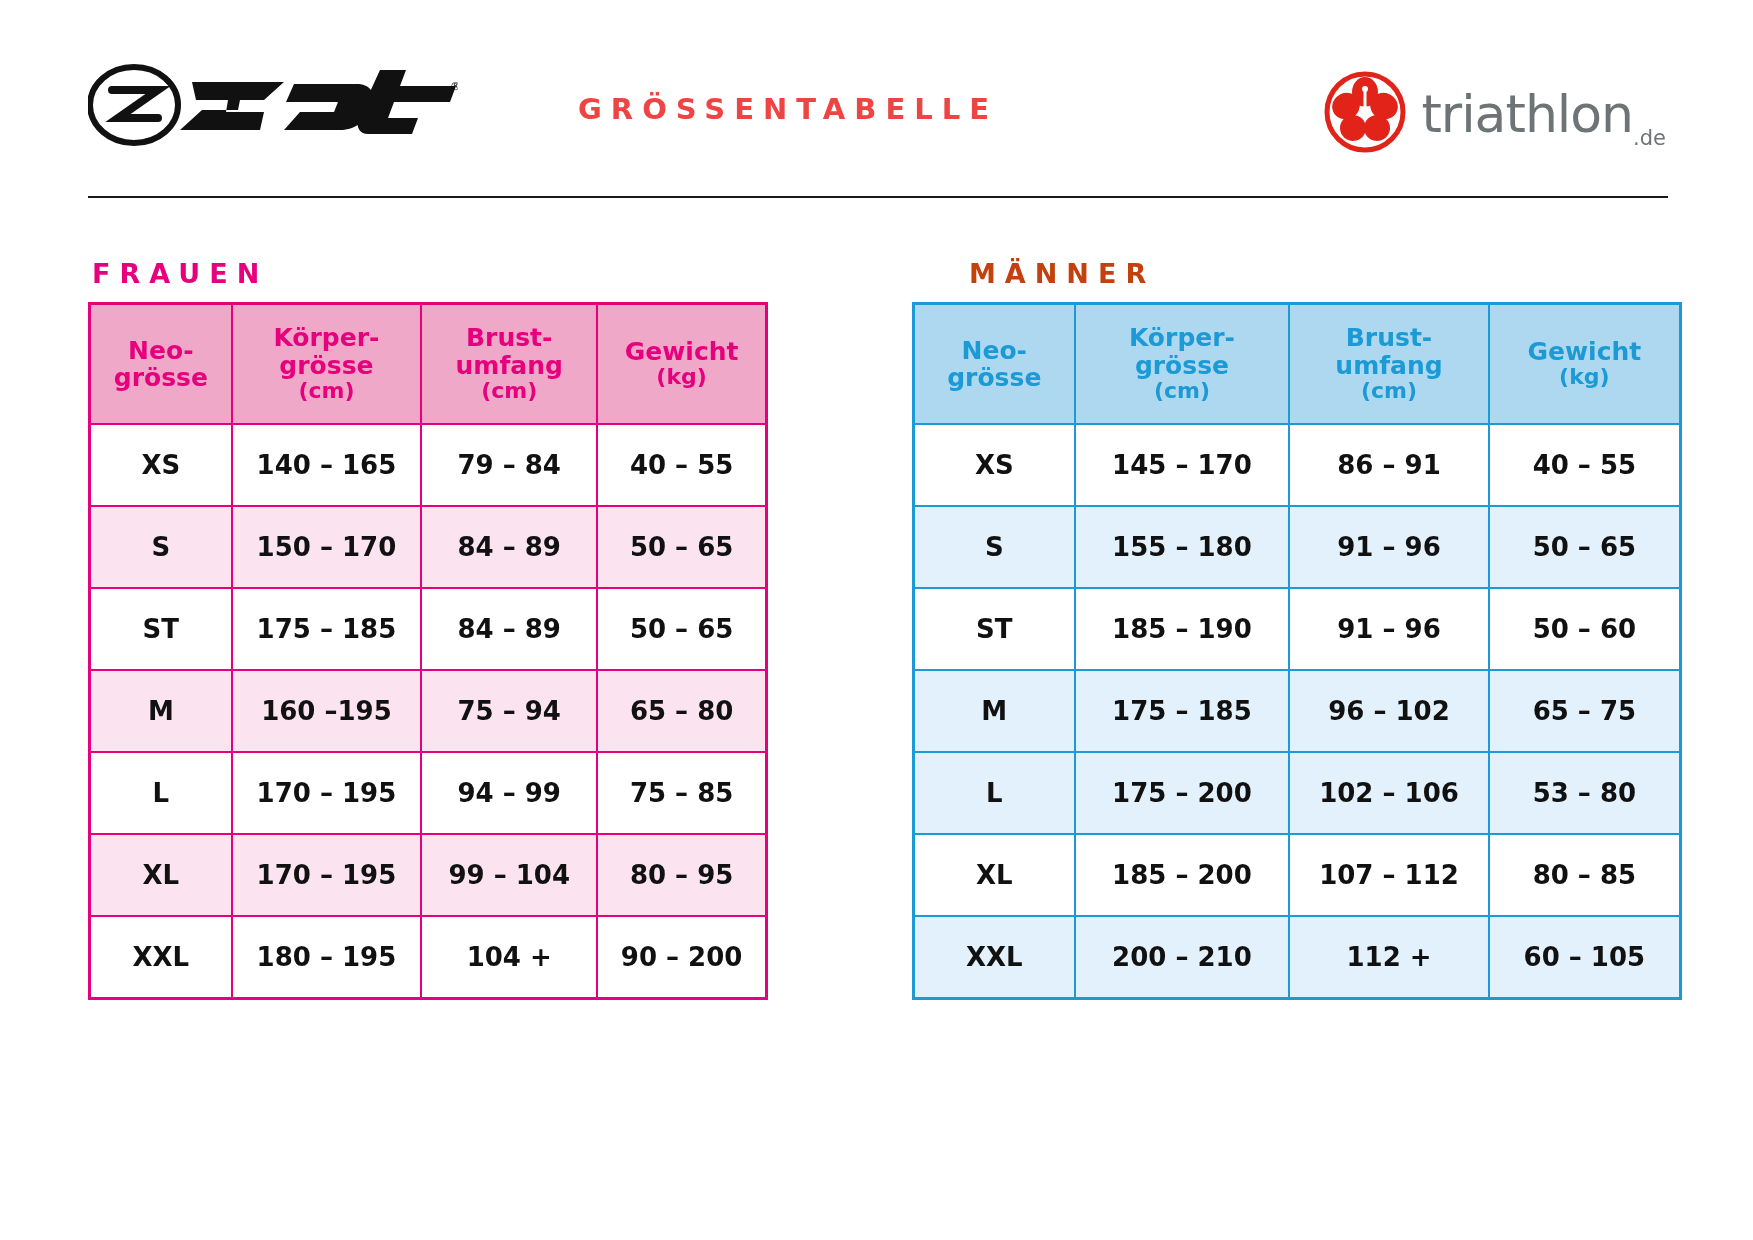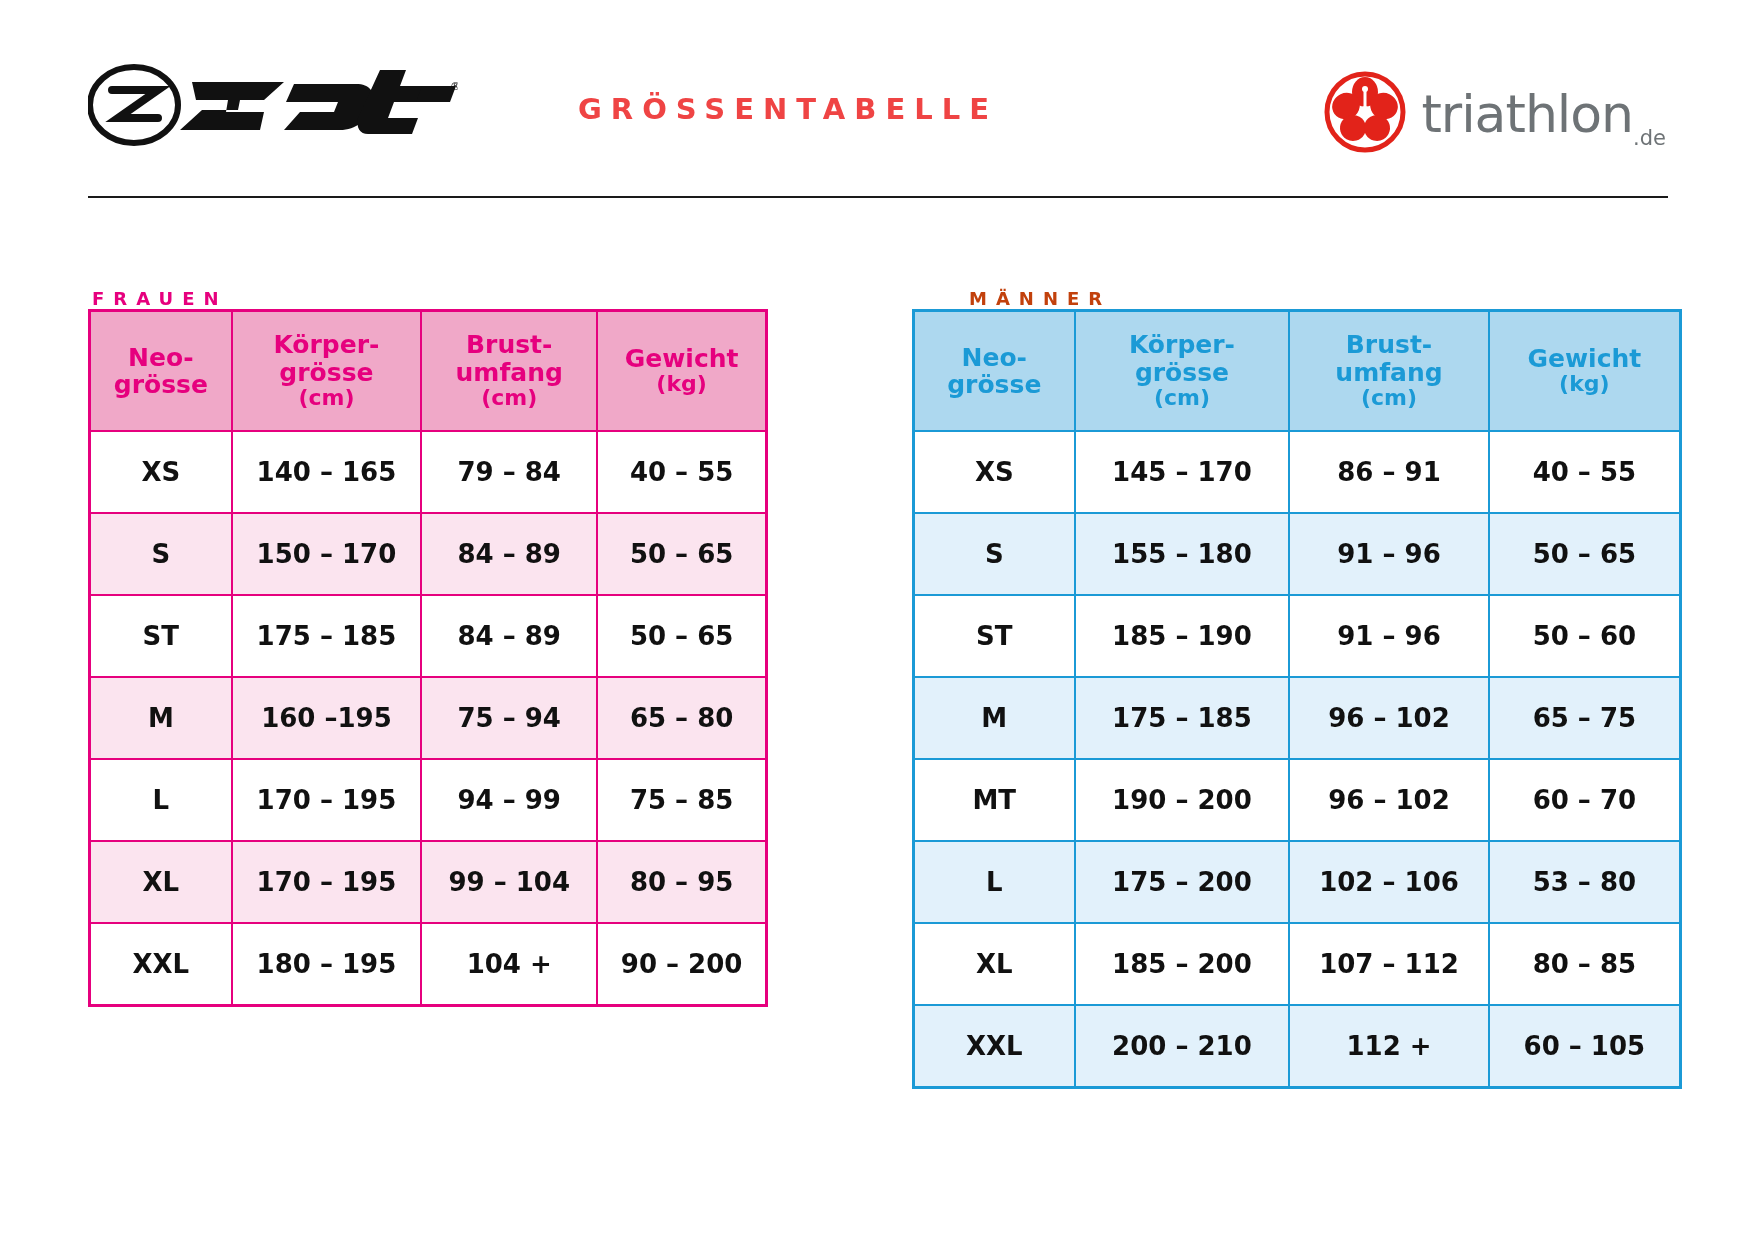"FRAUEN" .section-heading { font-size: 18px -> 27px; margin-top: 30px -> none }
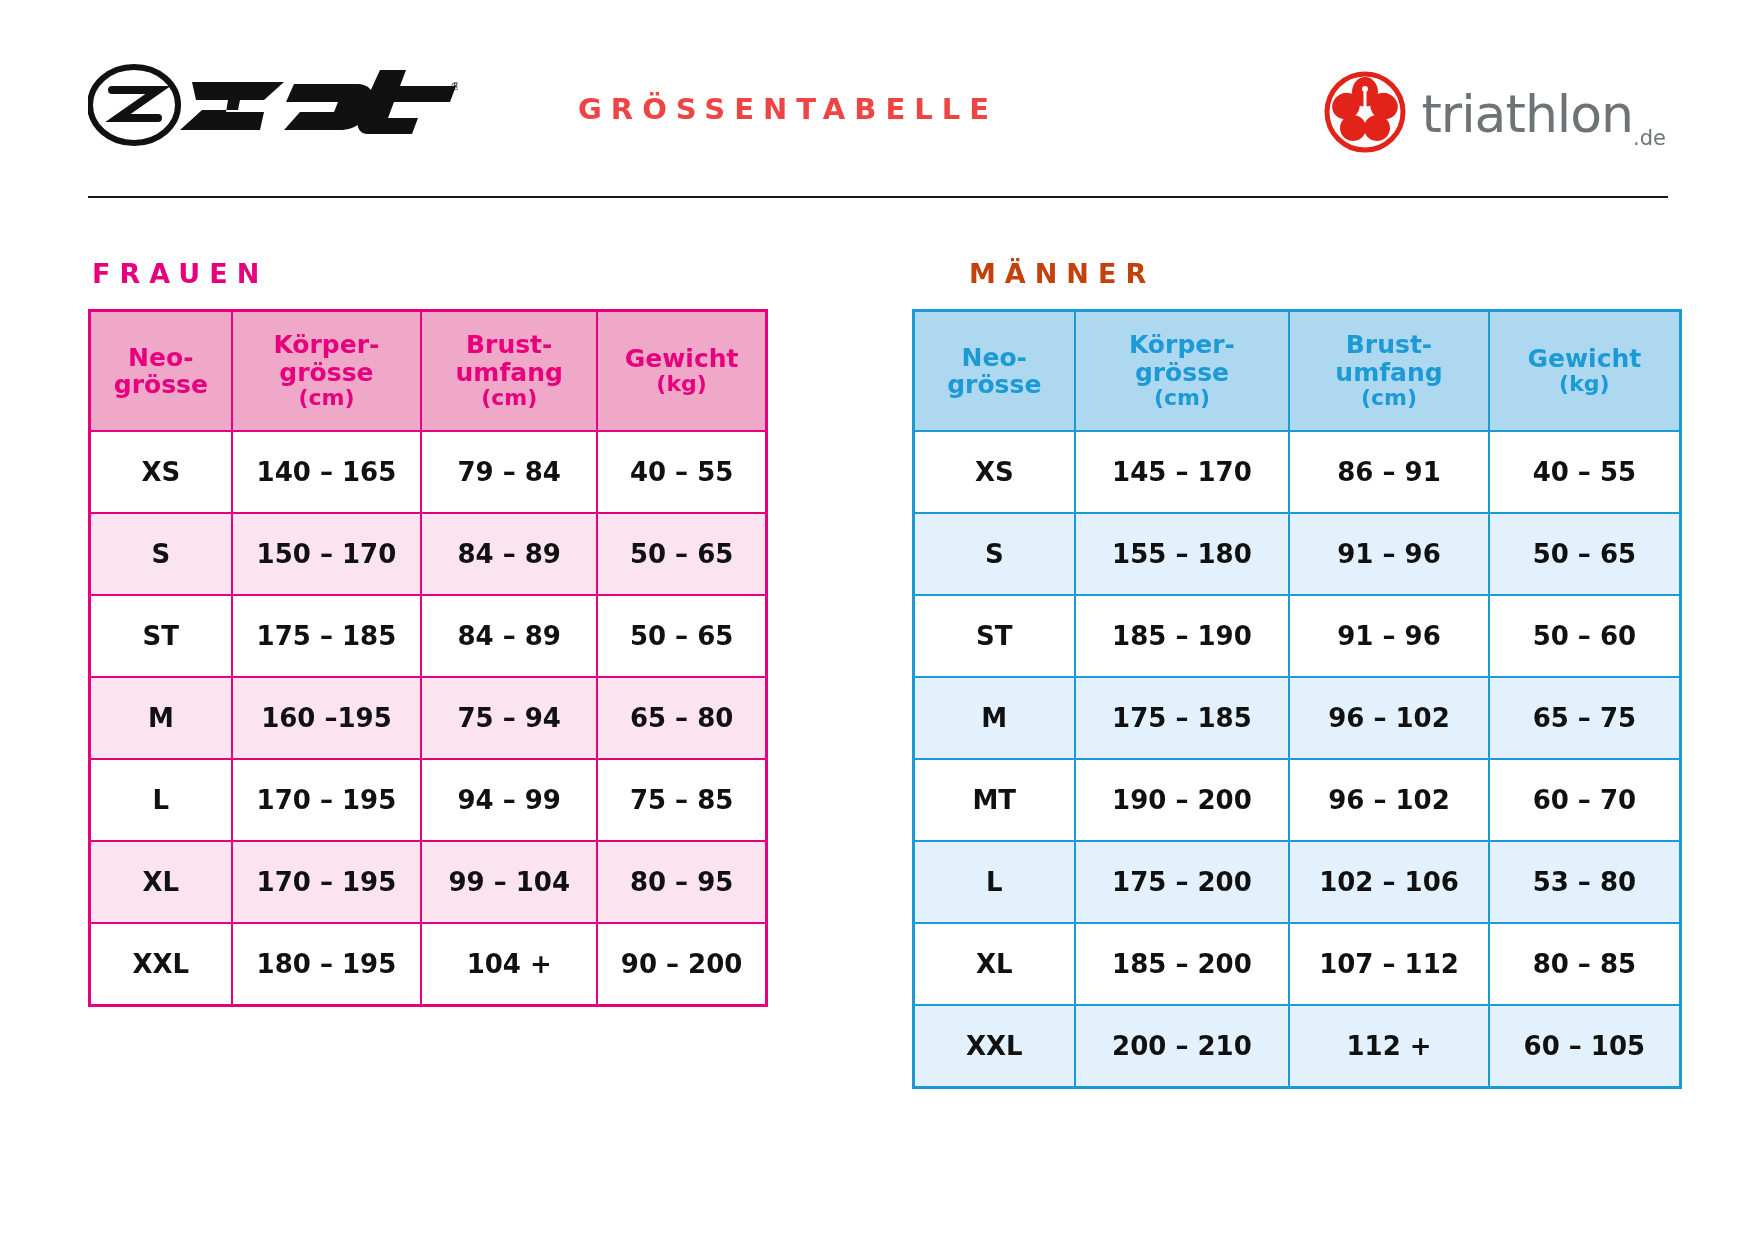"Neo-" table.size-table { margin-top: 7px -> none }
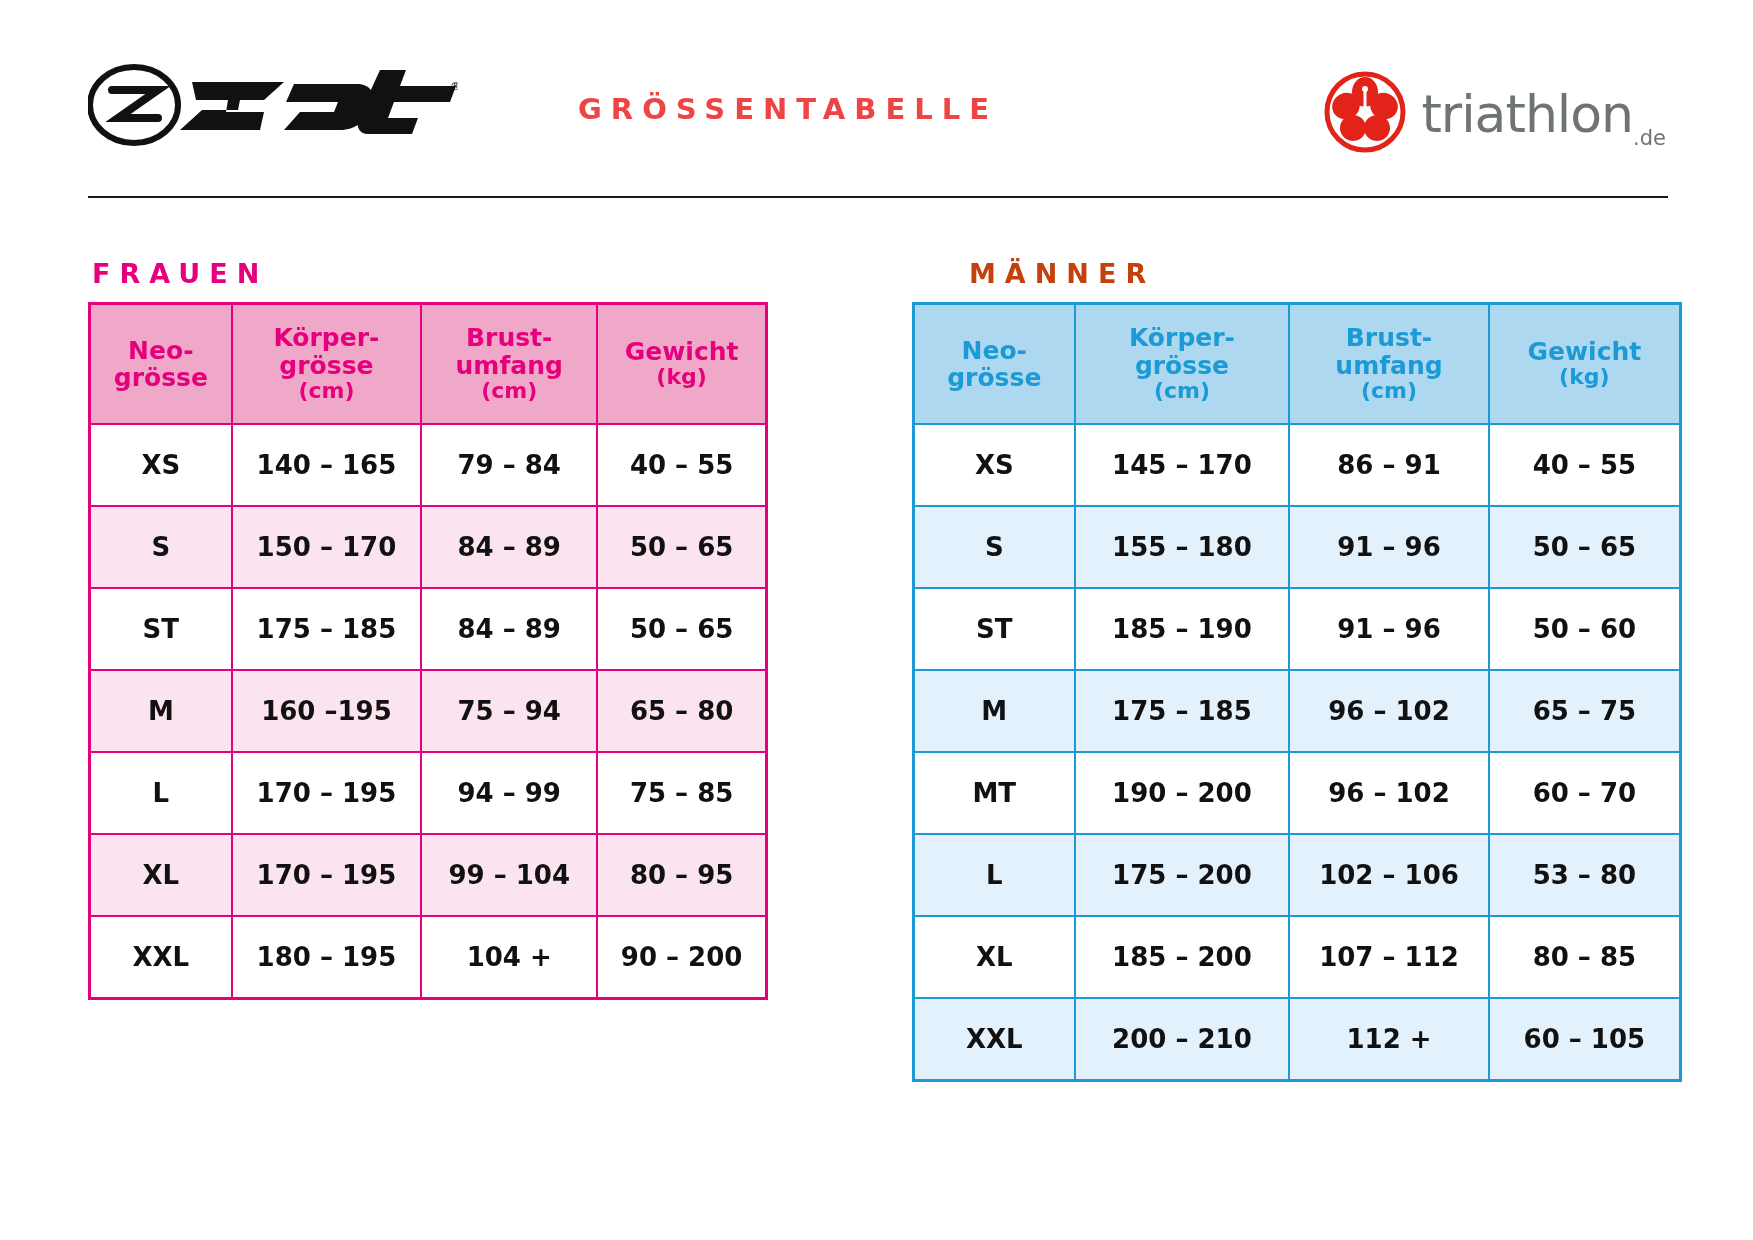"MT" tr { html: <tr> <td>MT</td> <td>190 – 200</td> <td>96 – 102</td> <td>60 – 70</td> </tr> -> none }
